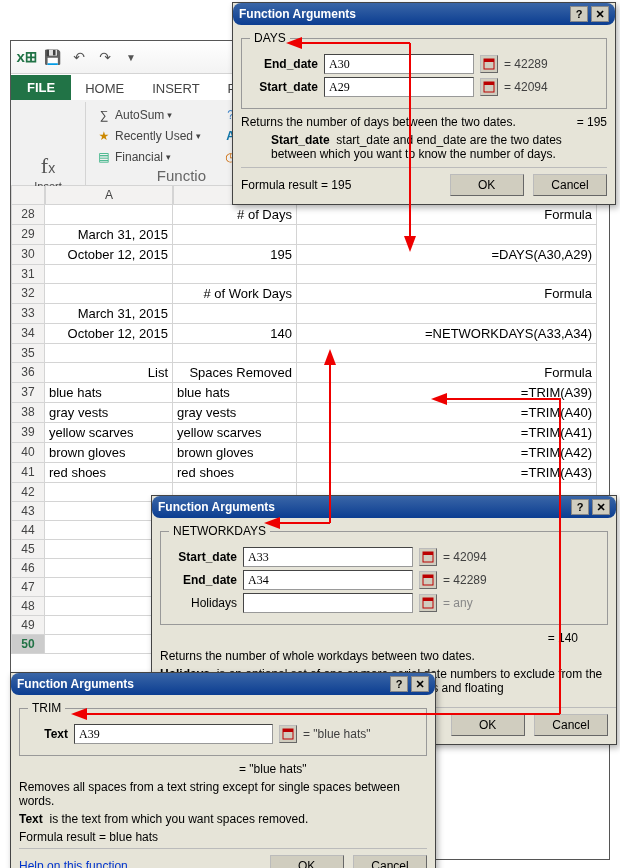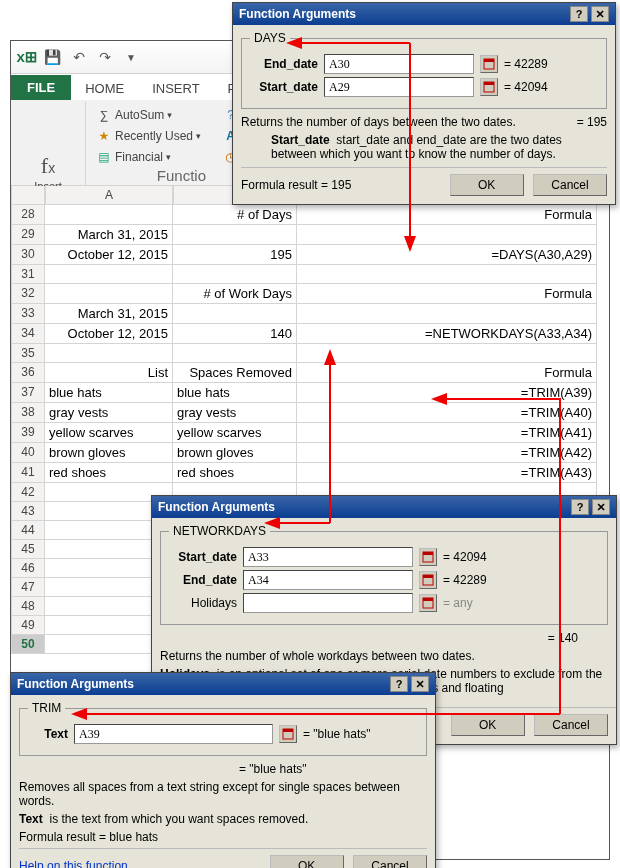"Function Arguments" .dlg-title { border-radius: none -> 8px }
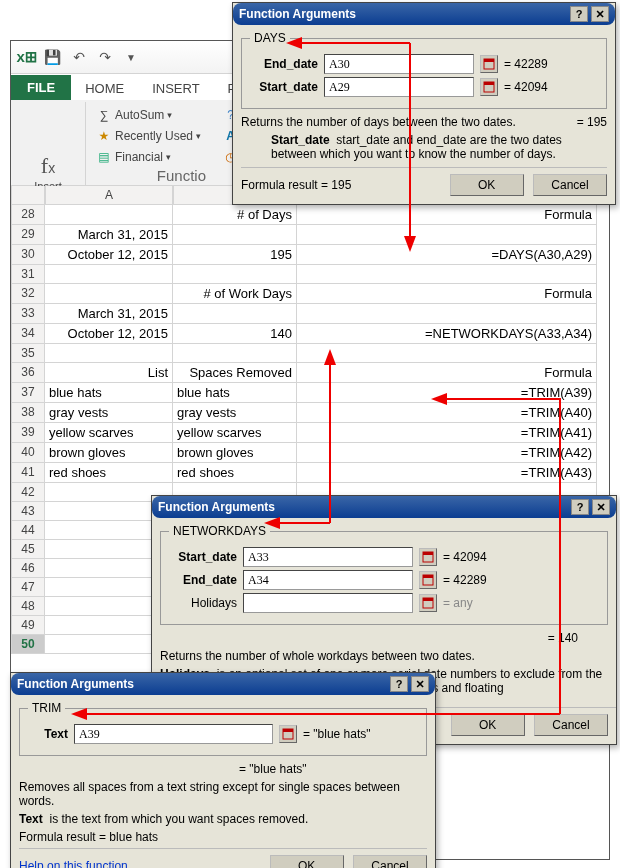"= 42289" .arg-eq { color: #000000 -> #404040 }
